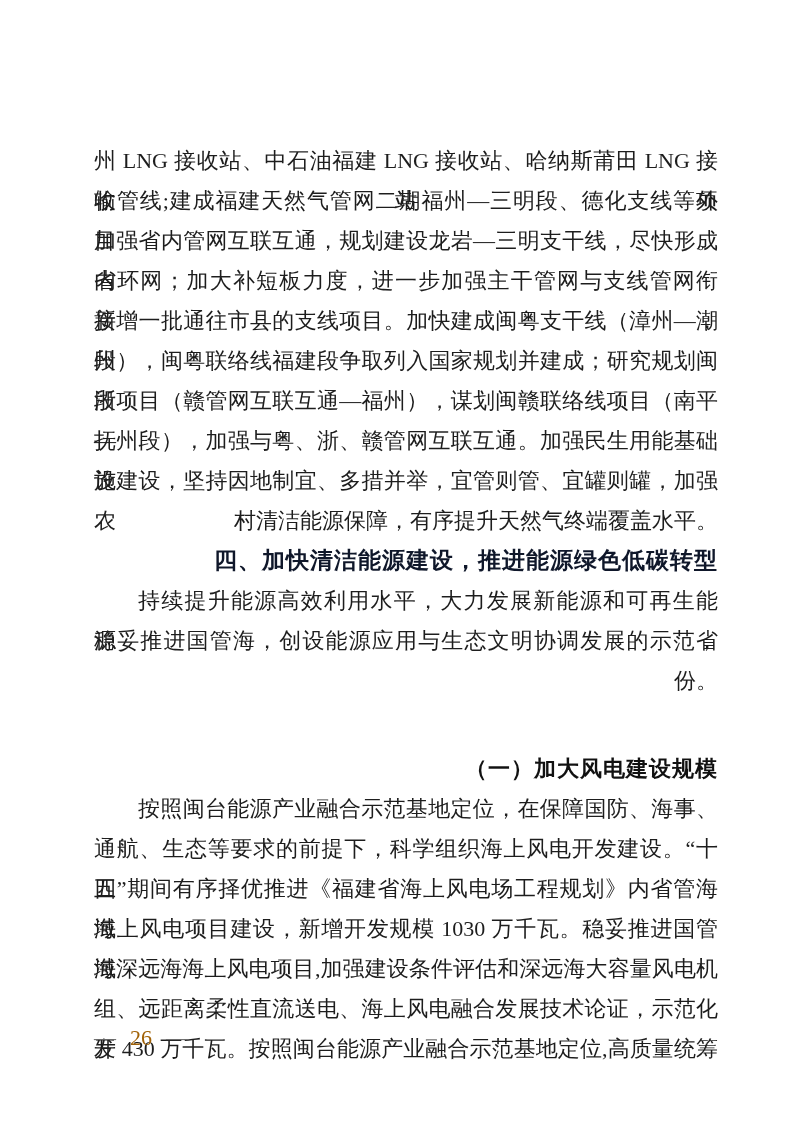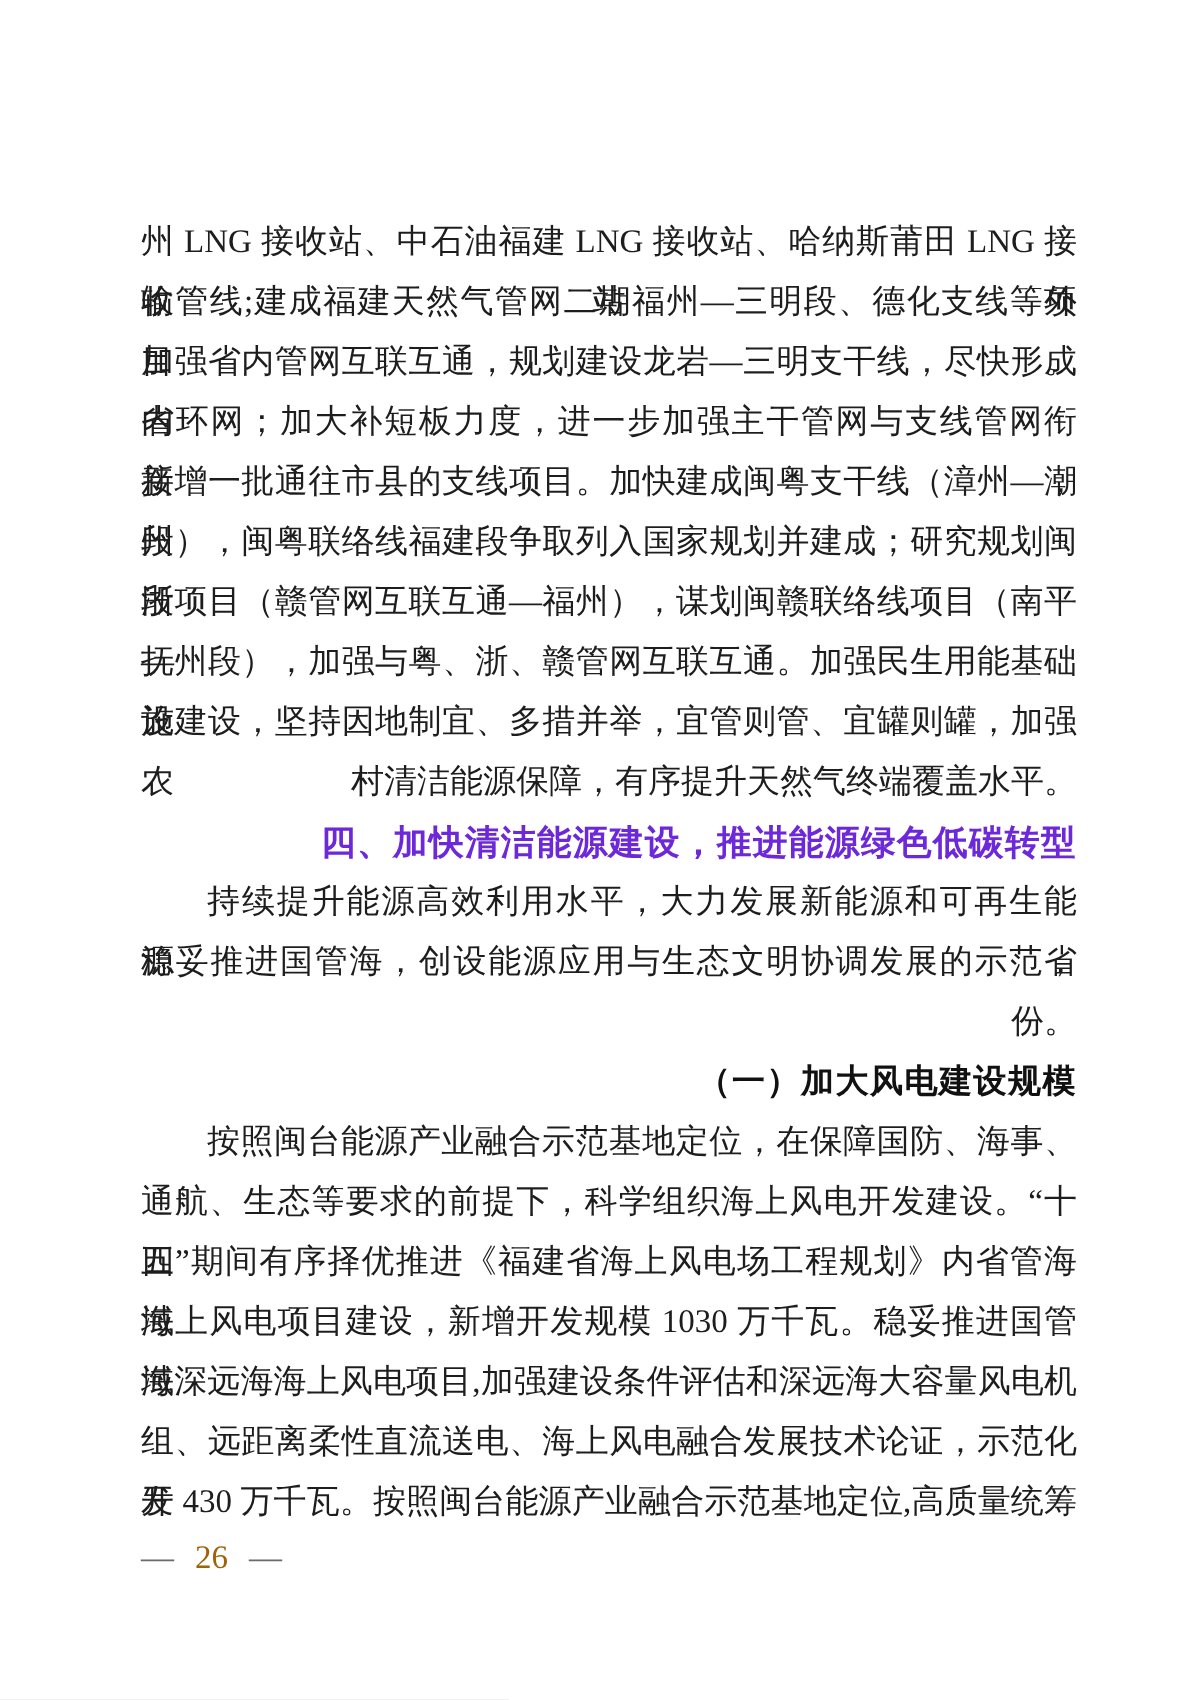"四、加快清洁能源建设，推进能源绿色低碳转型" .heading1 .line { color: #6d28d9 -> #0f172a; font-family: Liberation Sans, sans-serif -> Liberation Serif, serif }
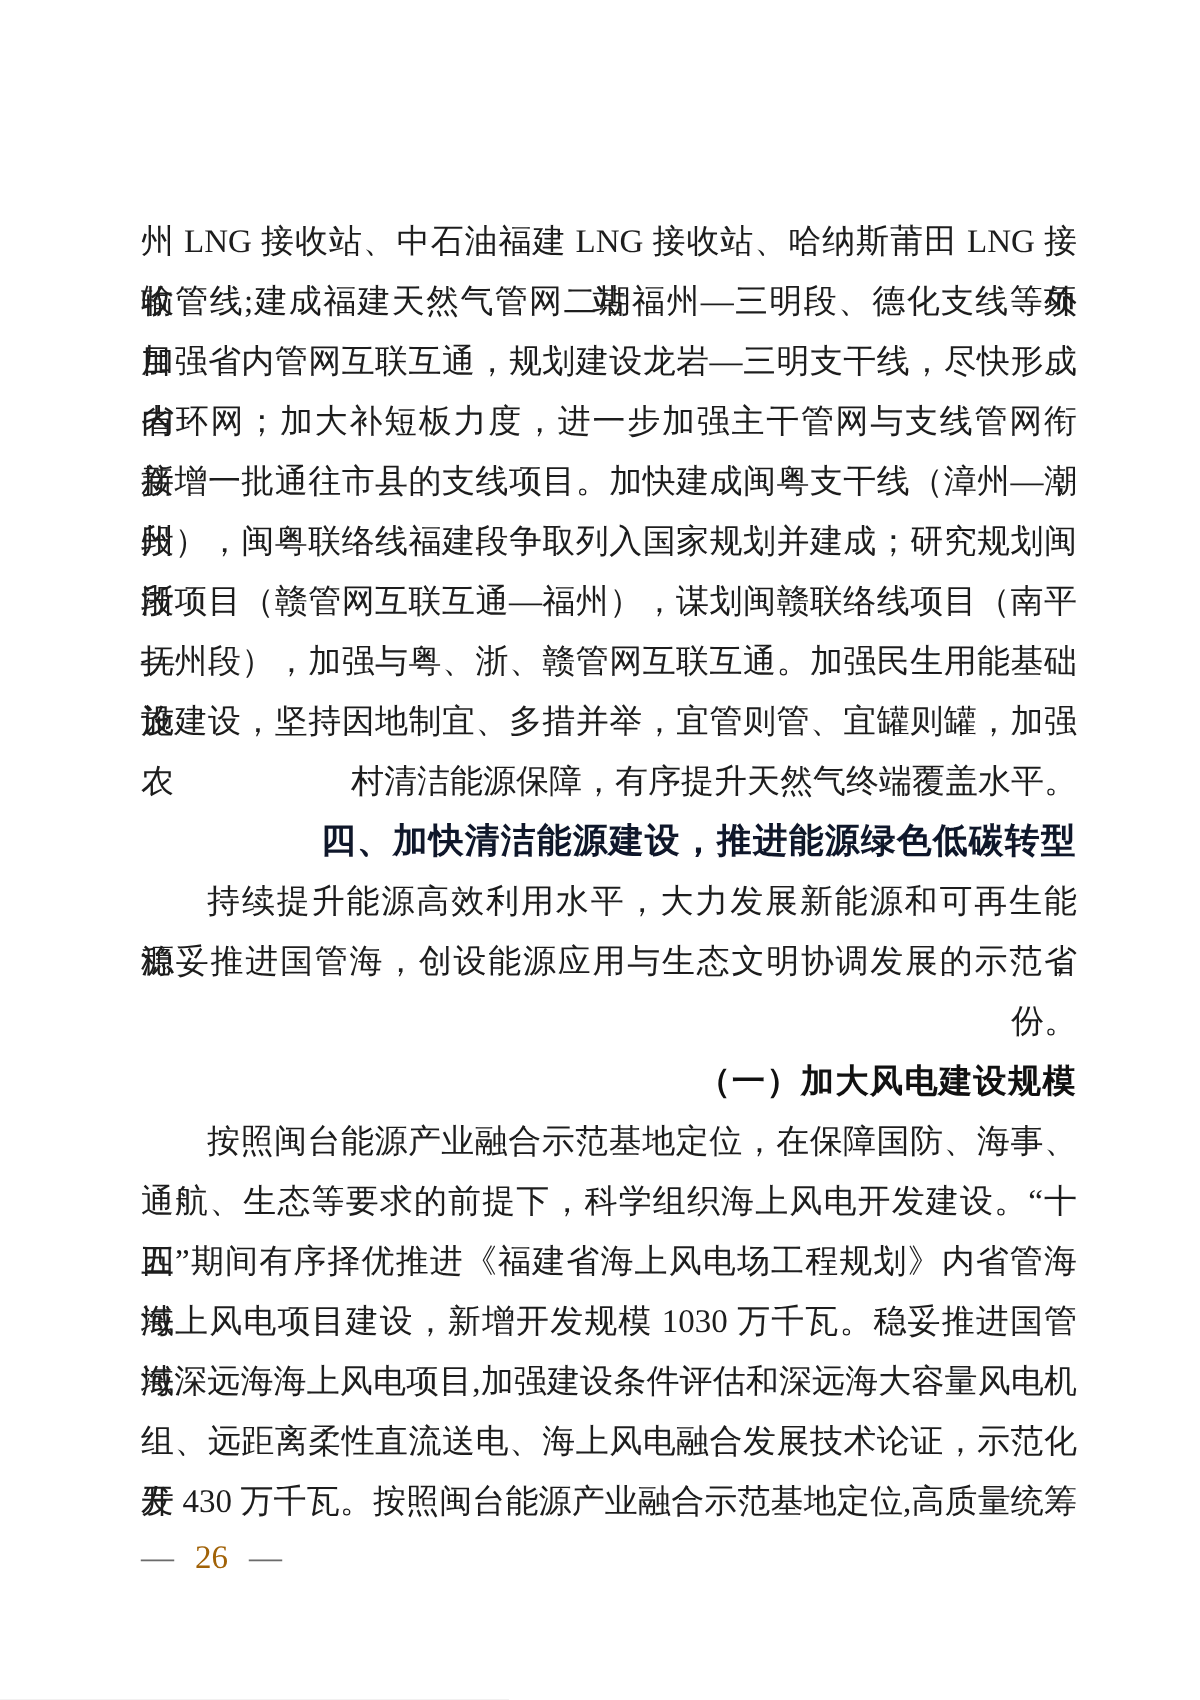"（一）加大风电建设规模" .heading2 .line { margin-top: none -> 48px }
